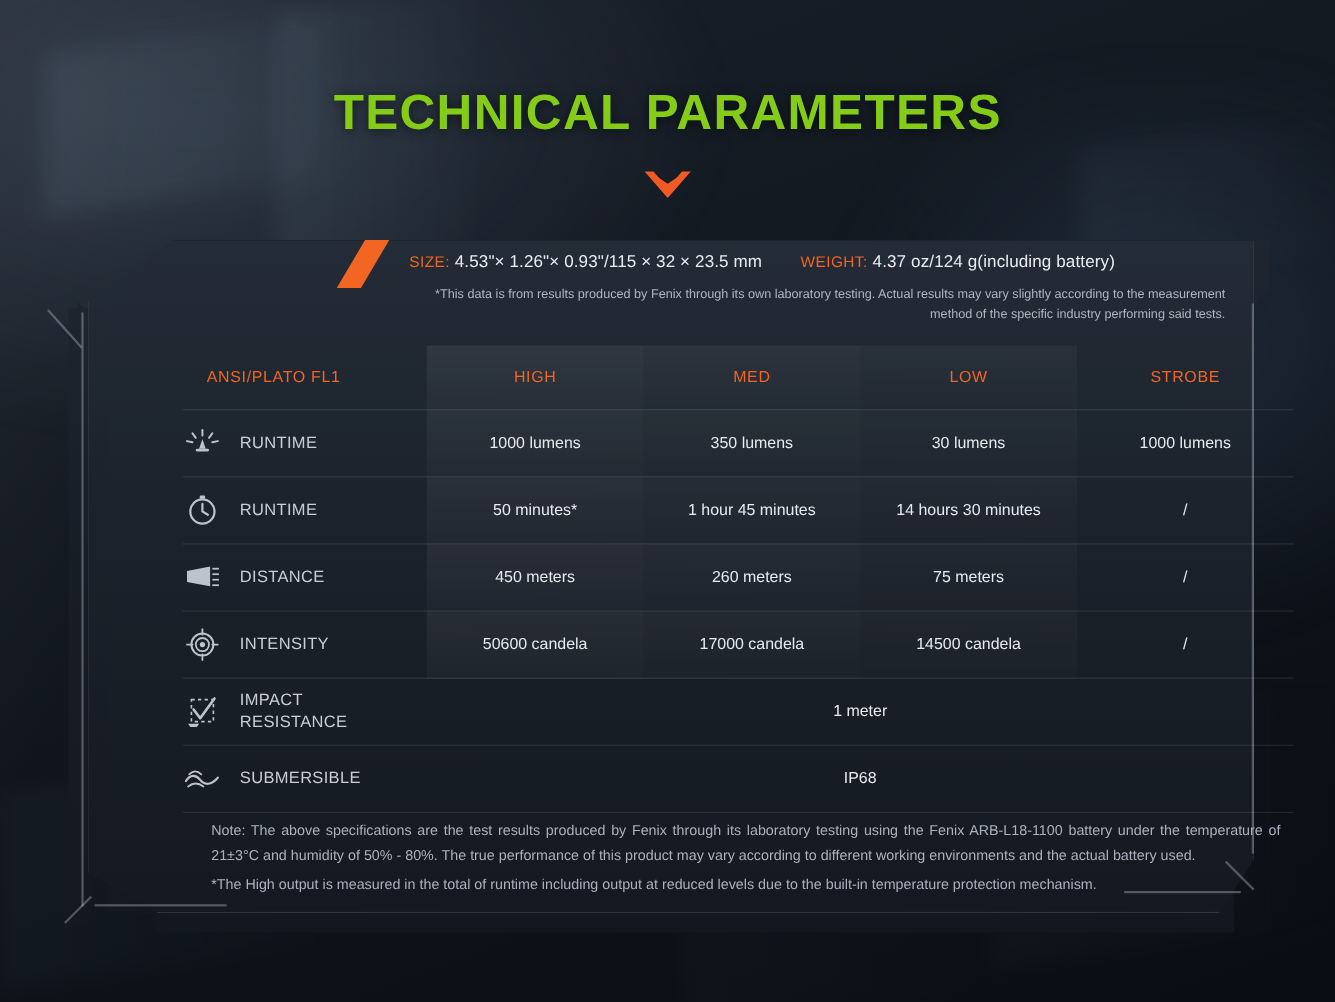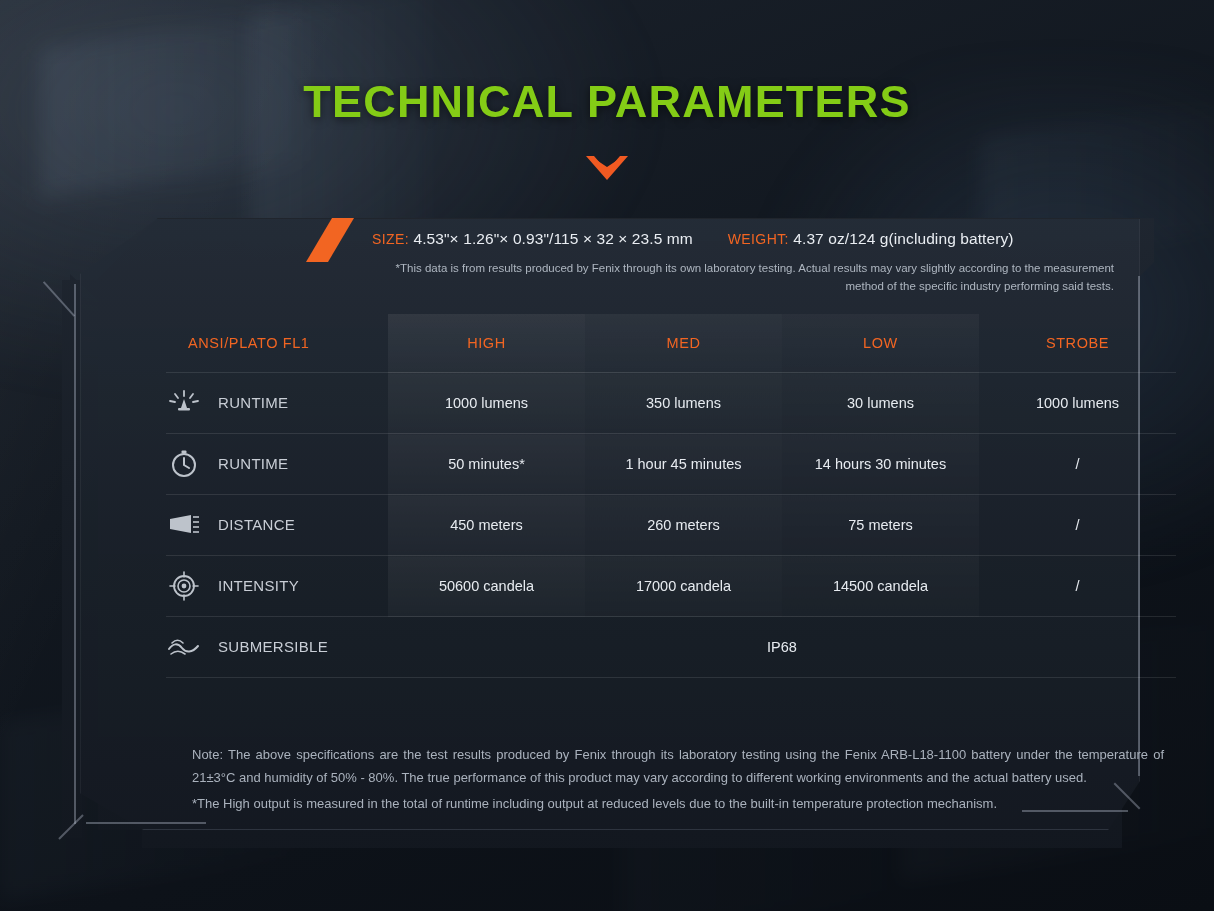"IMPACT" tr { html: none -> <tr> <td> <div> <span> <svg> <path></path> <path></path> <path></path> </svg> </span> <span>IMPACT RESISTANCE</span> </div> </td> <td>1 meter</td> </tr> }
